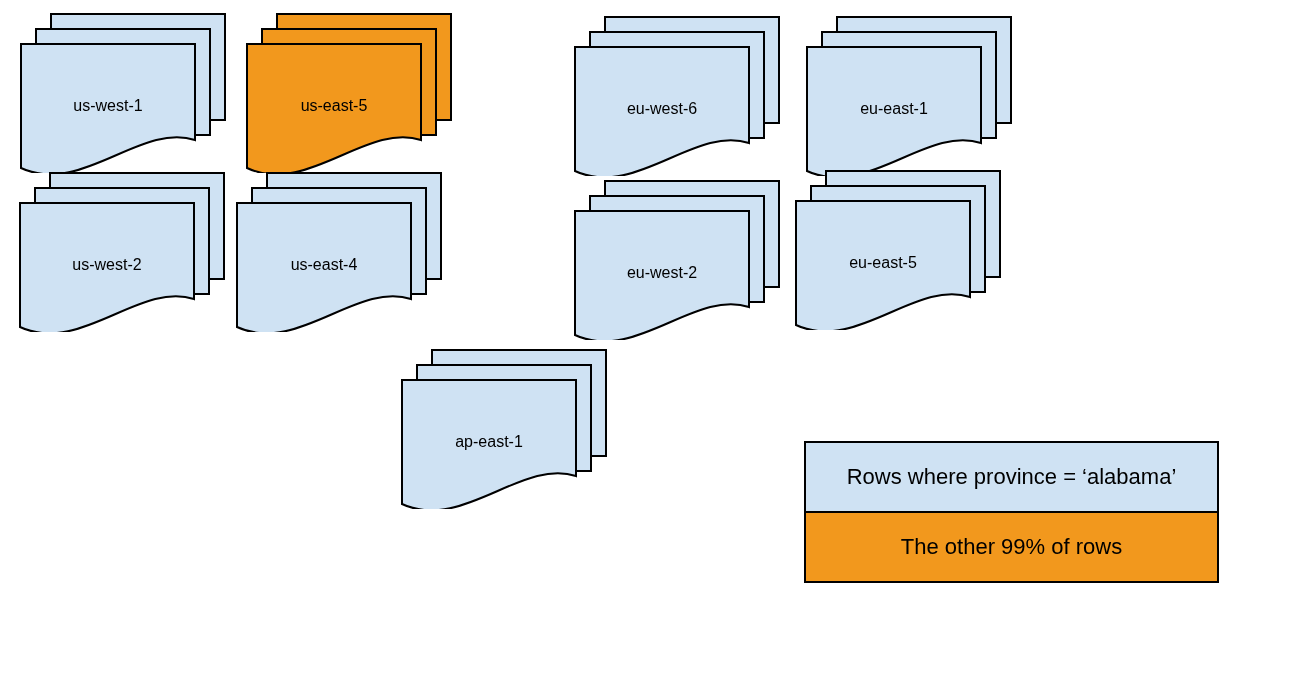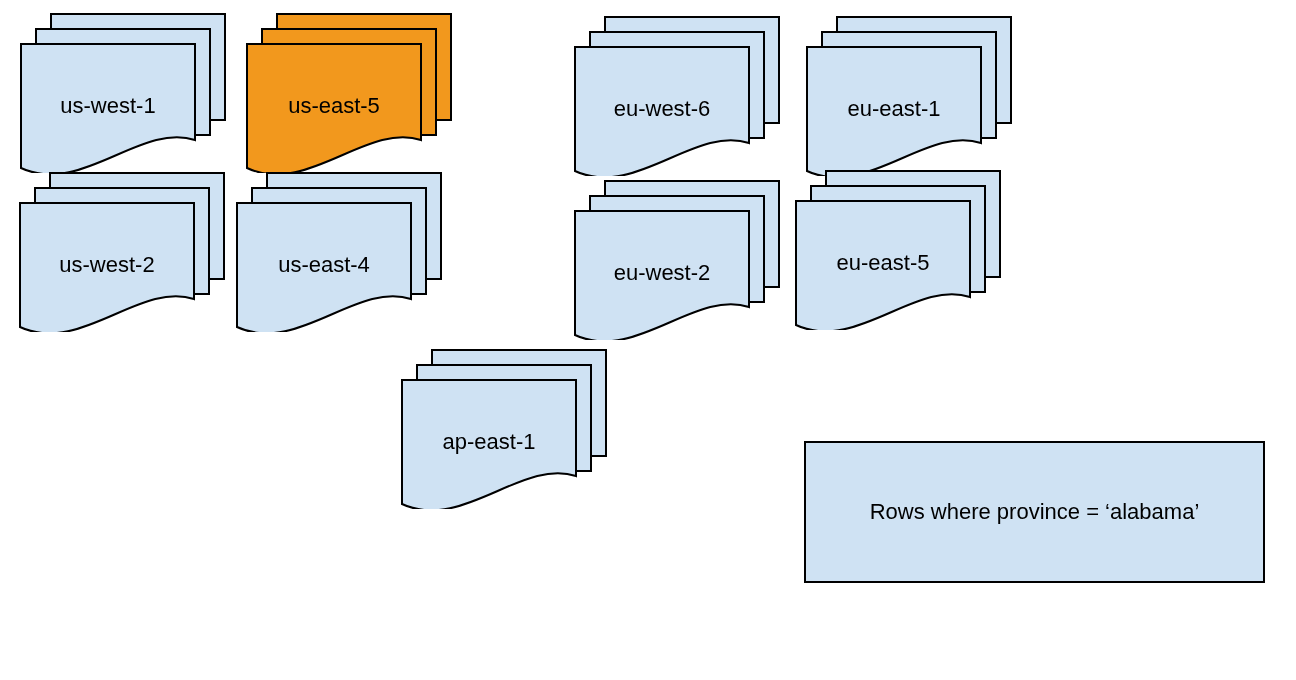"us-west-1" .doc-label { font-size: 22px -> 16px }
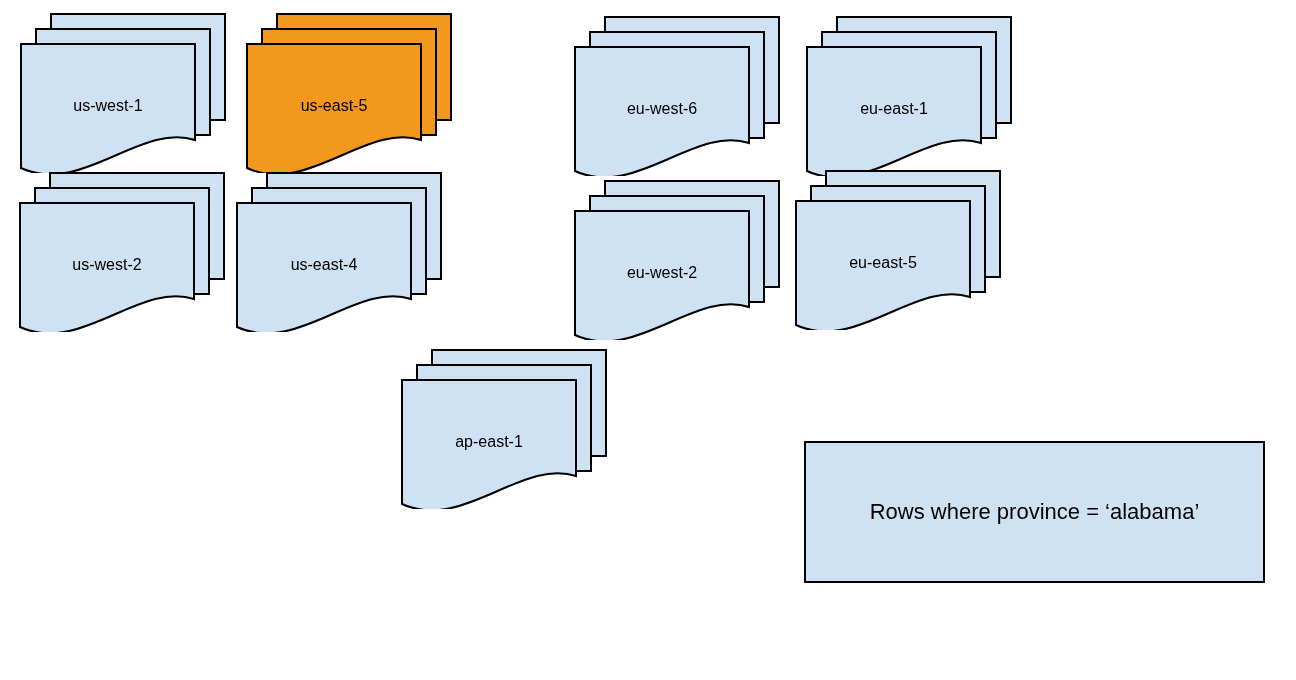"Rows where province = ‘alabama’" .legend { width: 461px -> 415px }
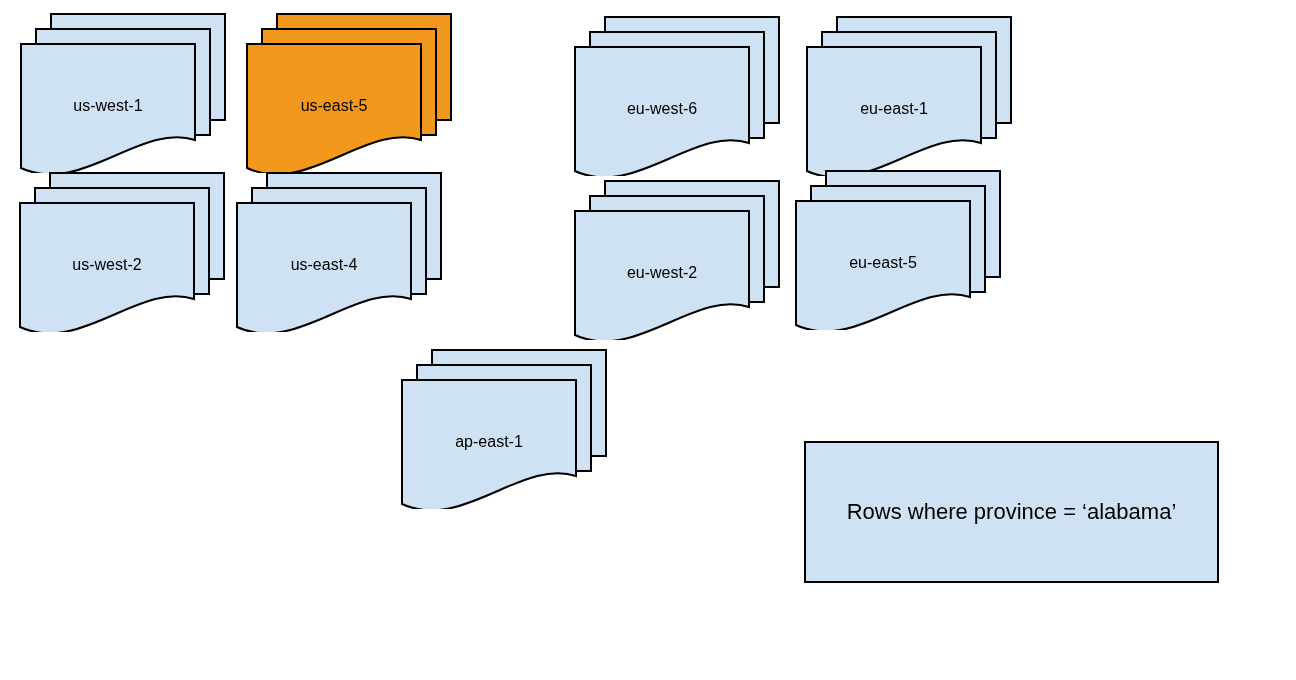"The other 99% of rows" div.legend-row { html: none -> <div> <span>The other 99% of rows</span> </div> }
